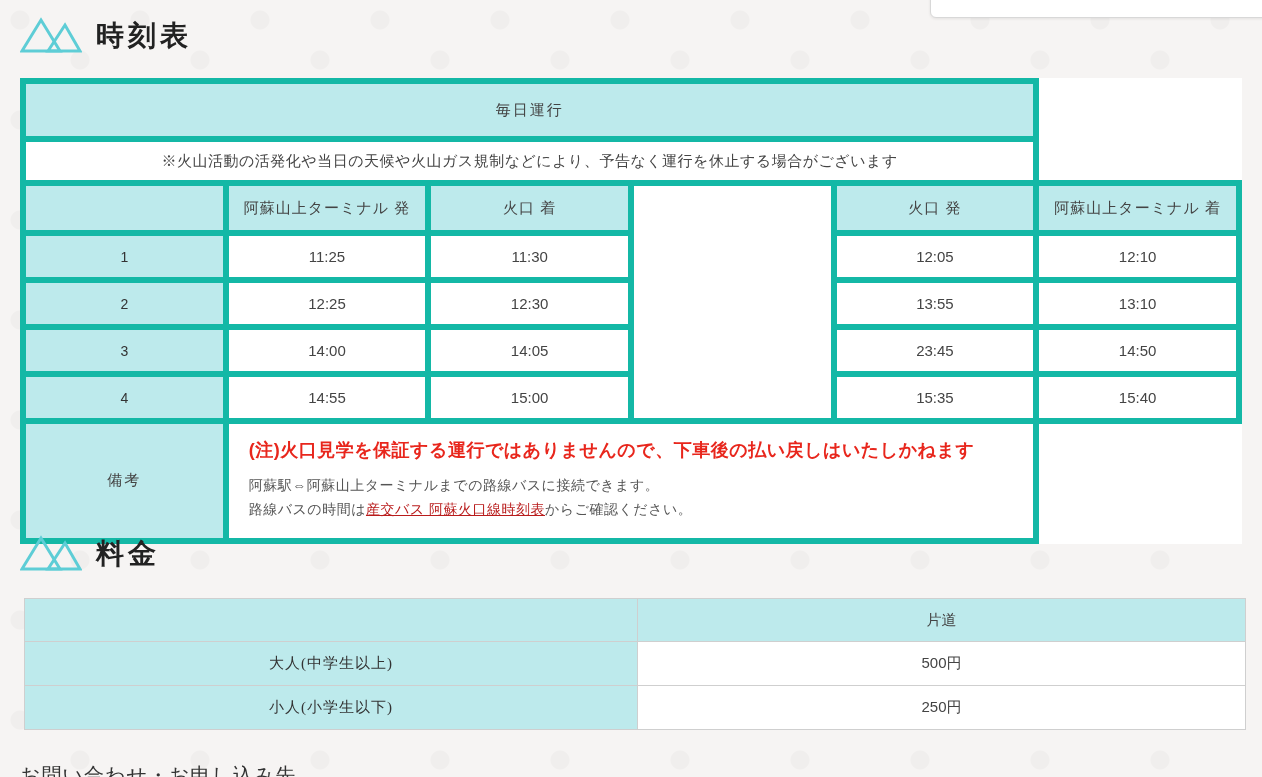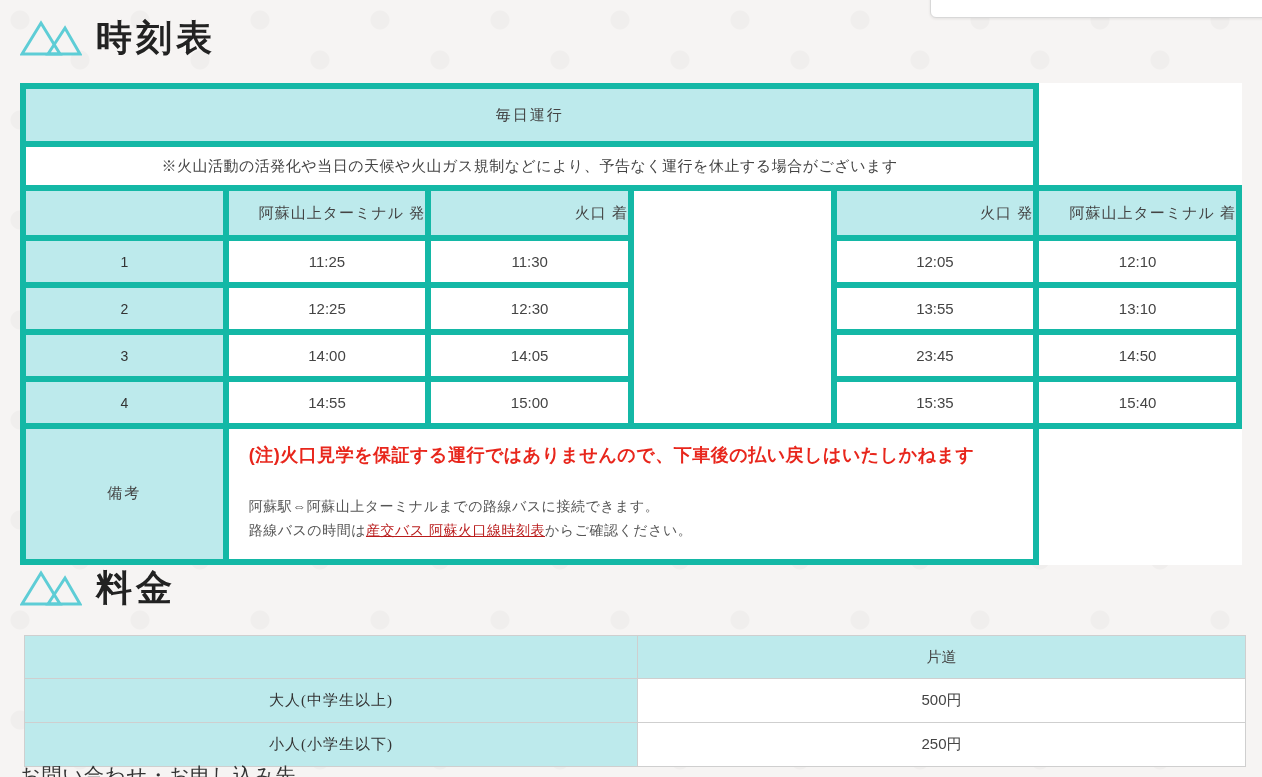"時刻表" .section-title { font-size: 36px -> 28px }
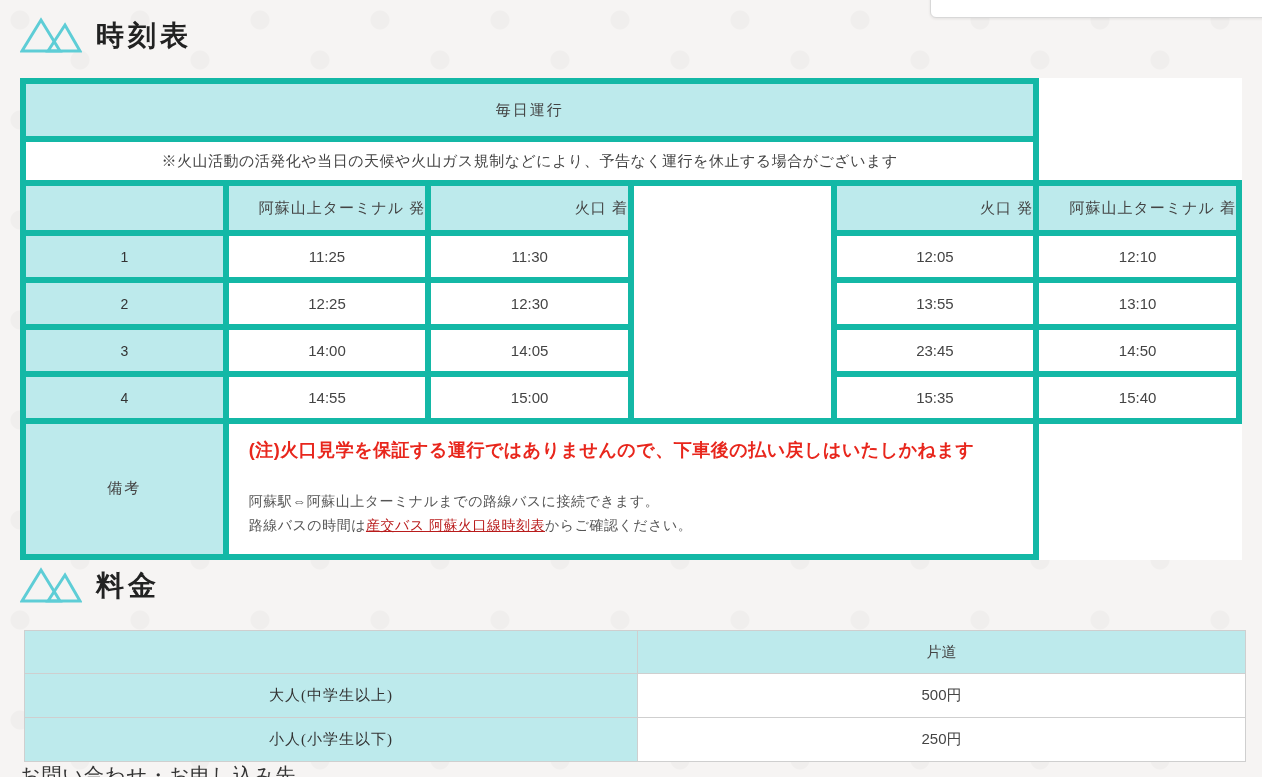"阿蘇山上ターミナル 発" .col-head td { text-align: right -> center }
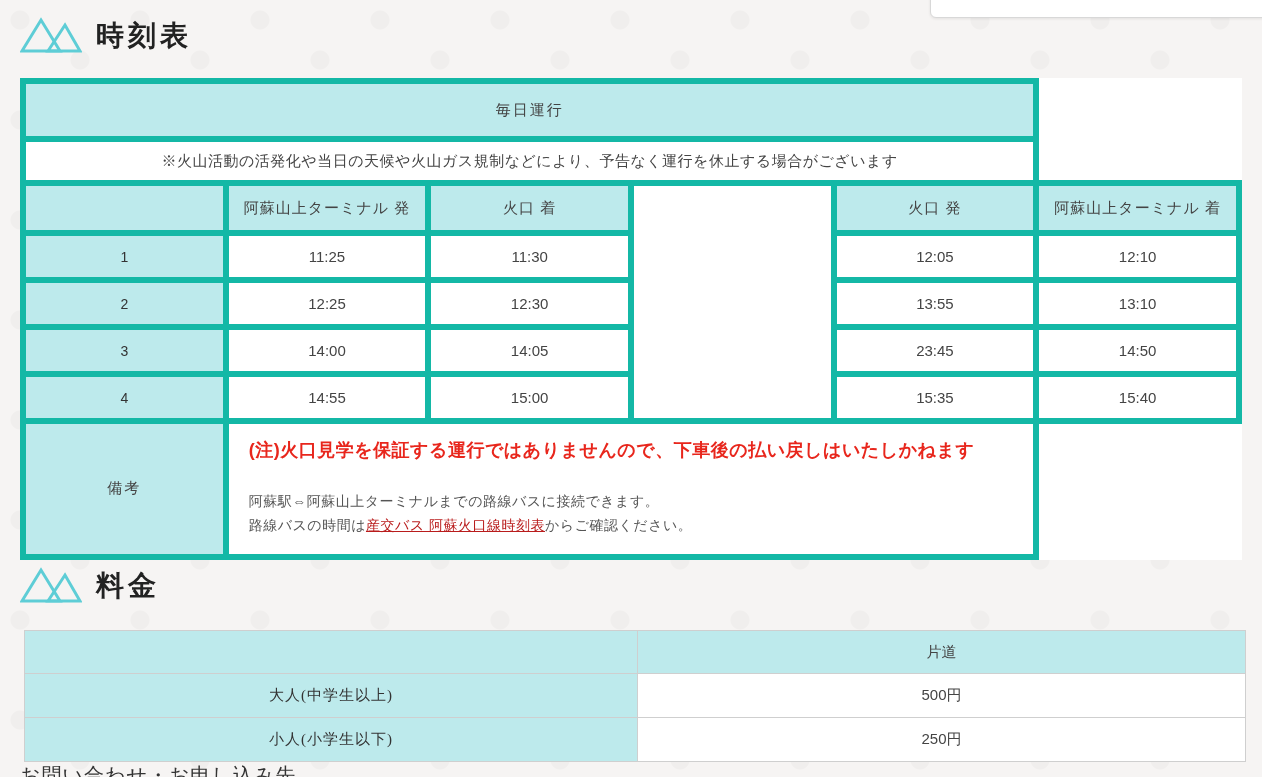"(注)火口見学を保証する運行ではありませんので、下車後の払い戻しはいたしかねます" .remarks-warn { margin-bottom: 28px -> 12px }
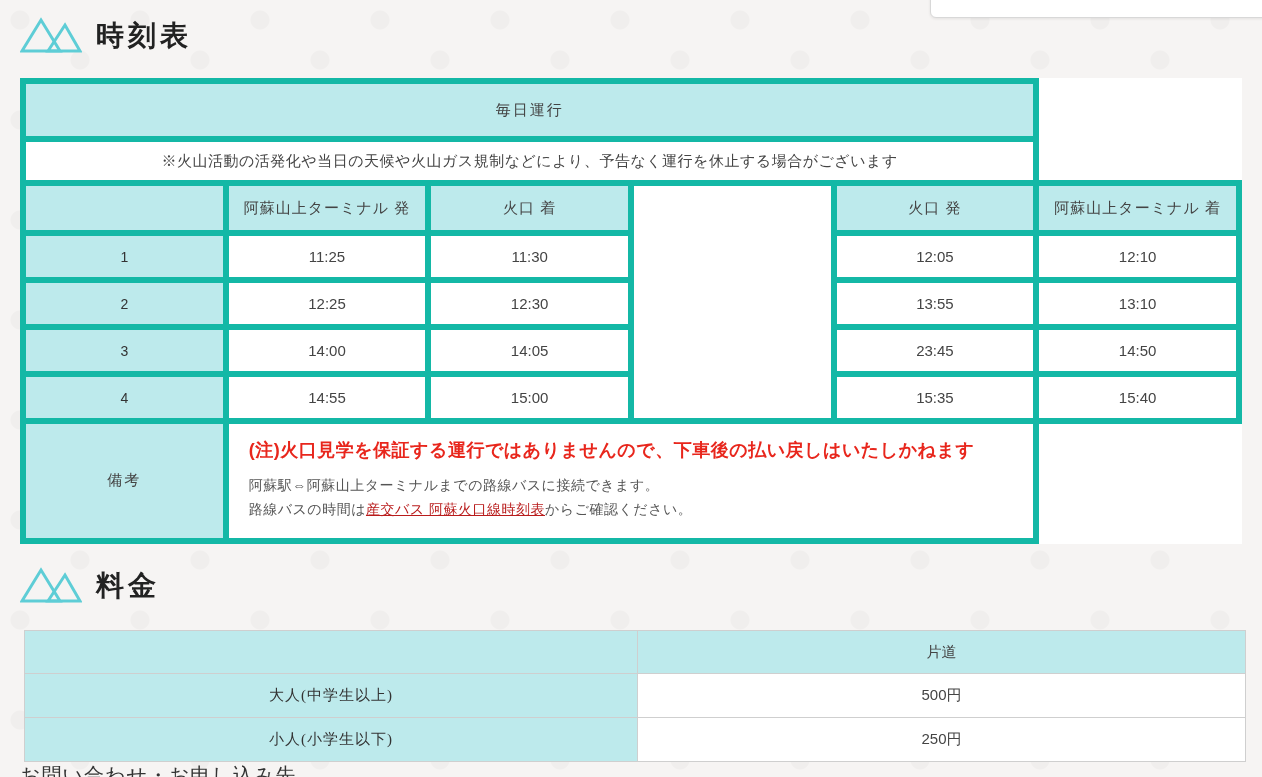"料金" .fare-wrap { top: 564px -> 532px }
